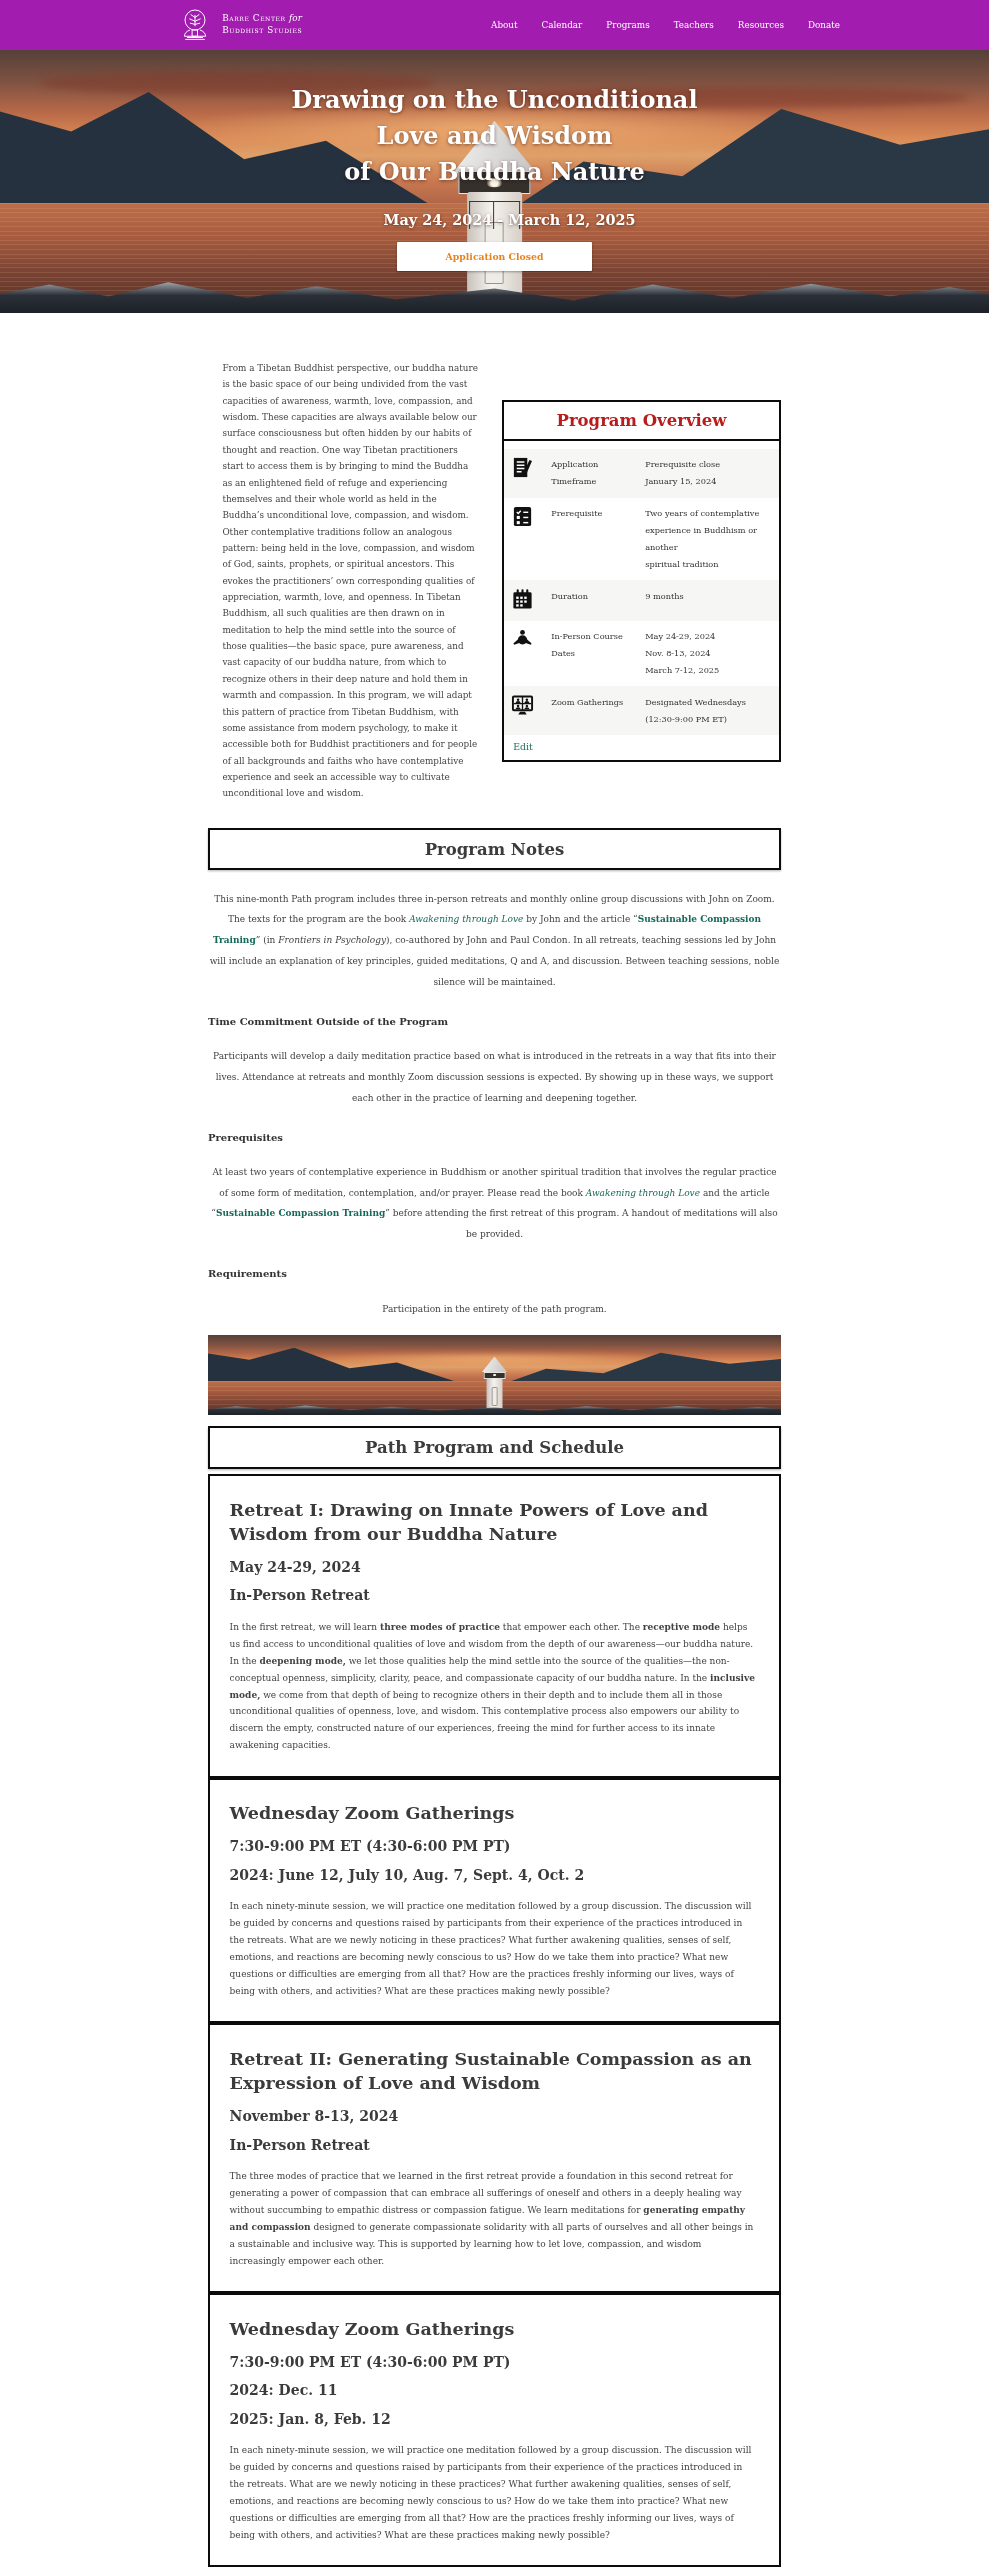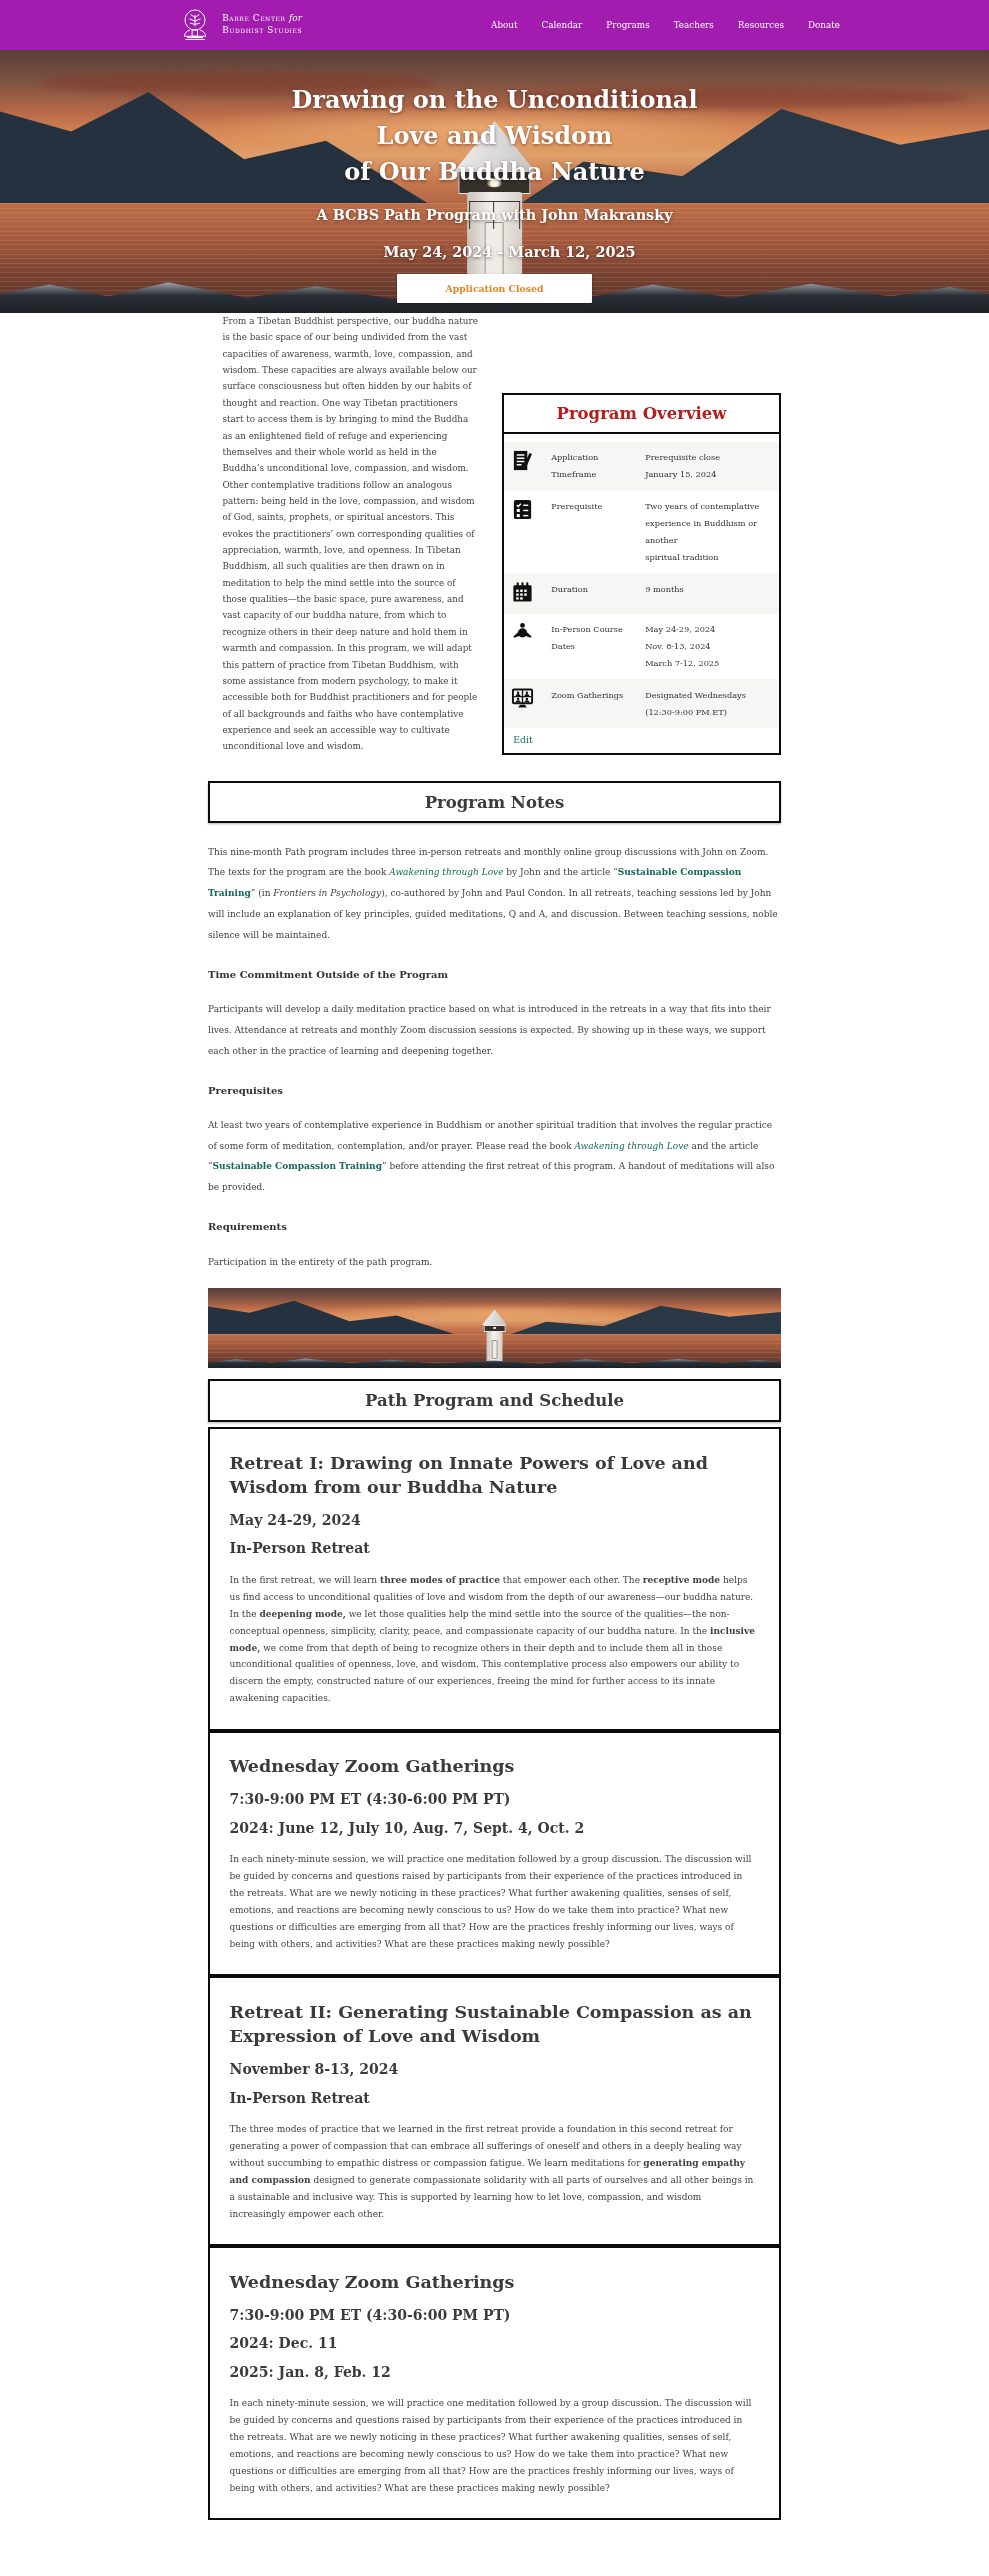"A BCBS Path Program with" div.hero-sub { html: <div>A BCBS Path Program with John Makransky</div> -> none }
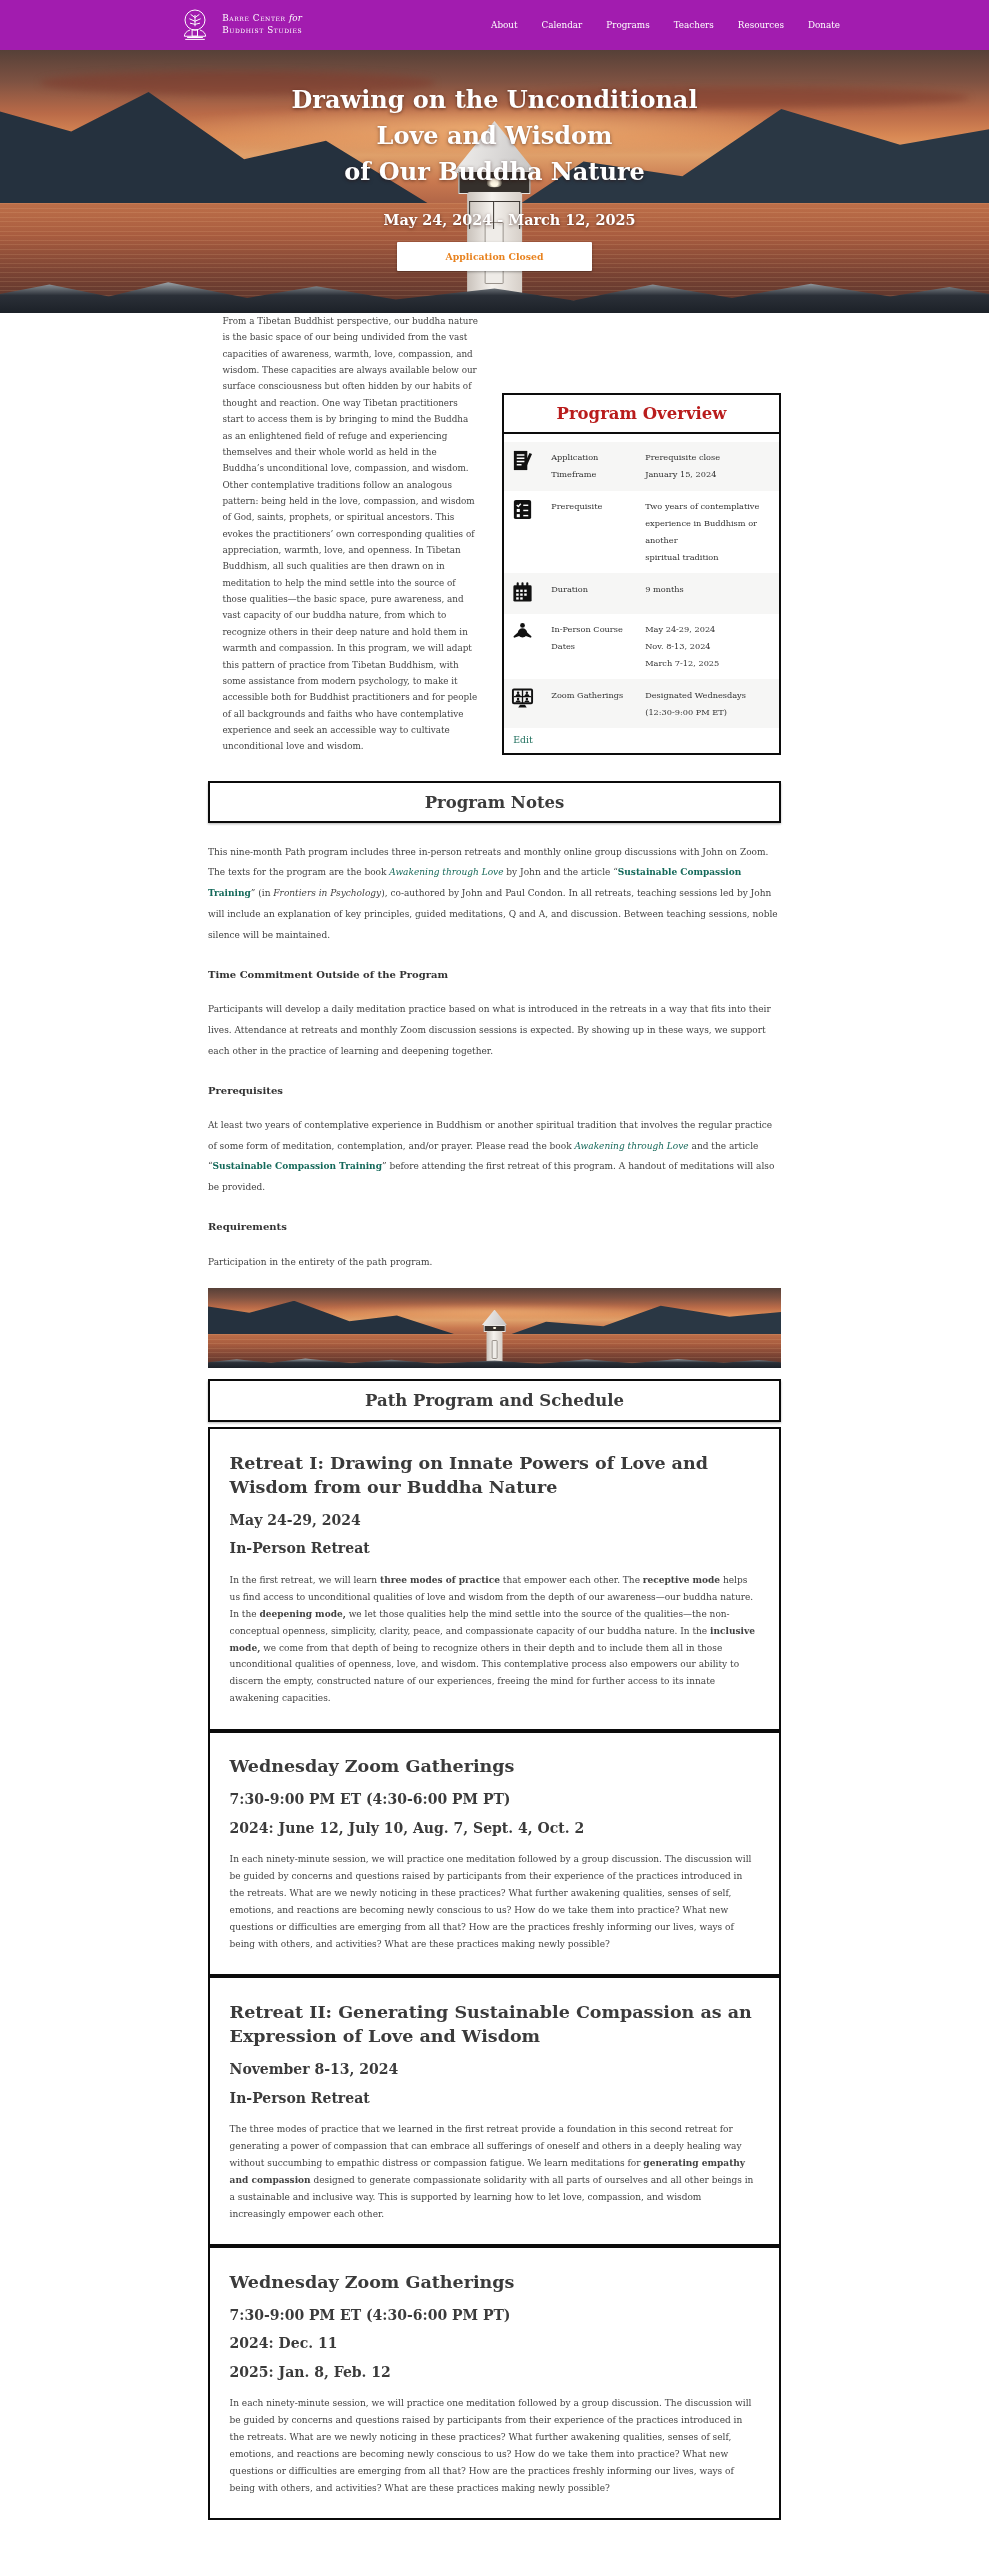"From a Tibetan Buddhist perspective," .intro-row { align-items: flex-end -> center; margin-top: none -> 47px }
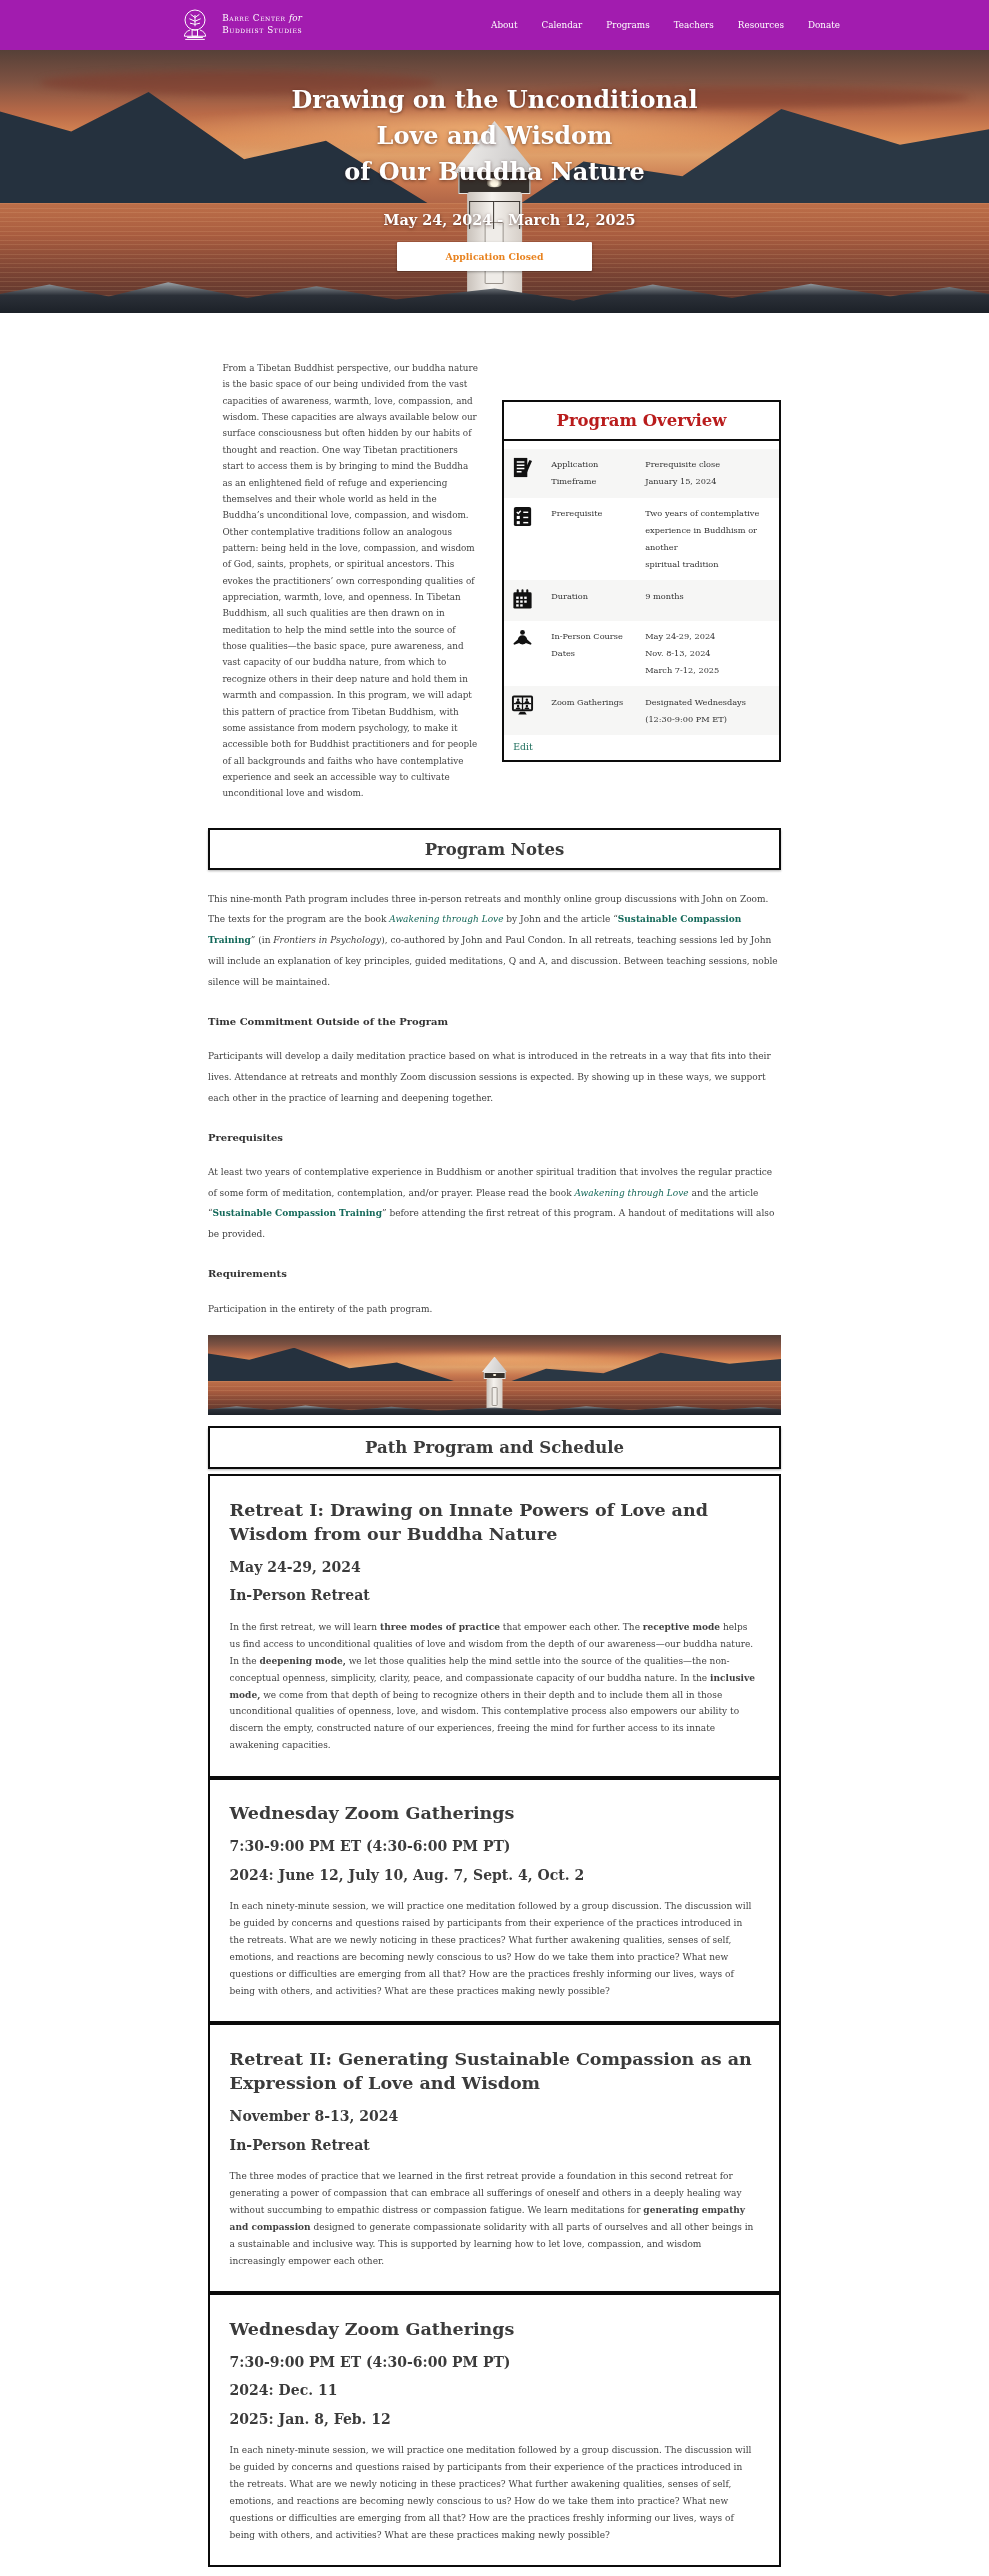"This nine-month Path program includes" .notes-body p { text-align: none -> center }
